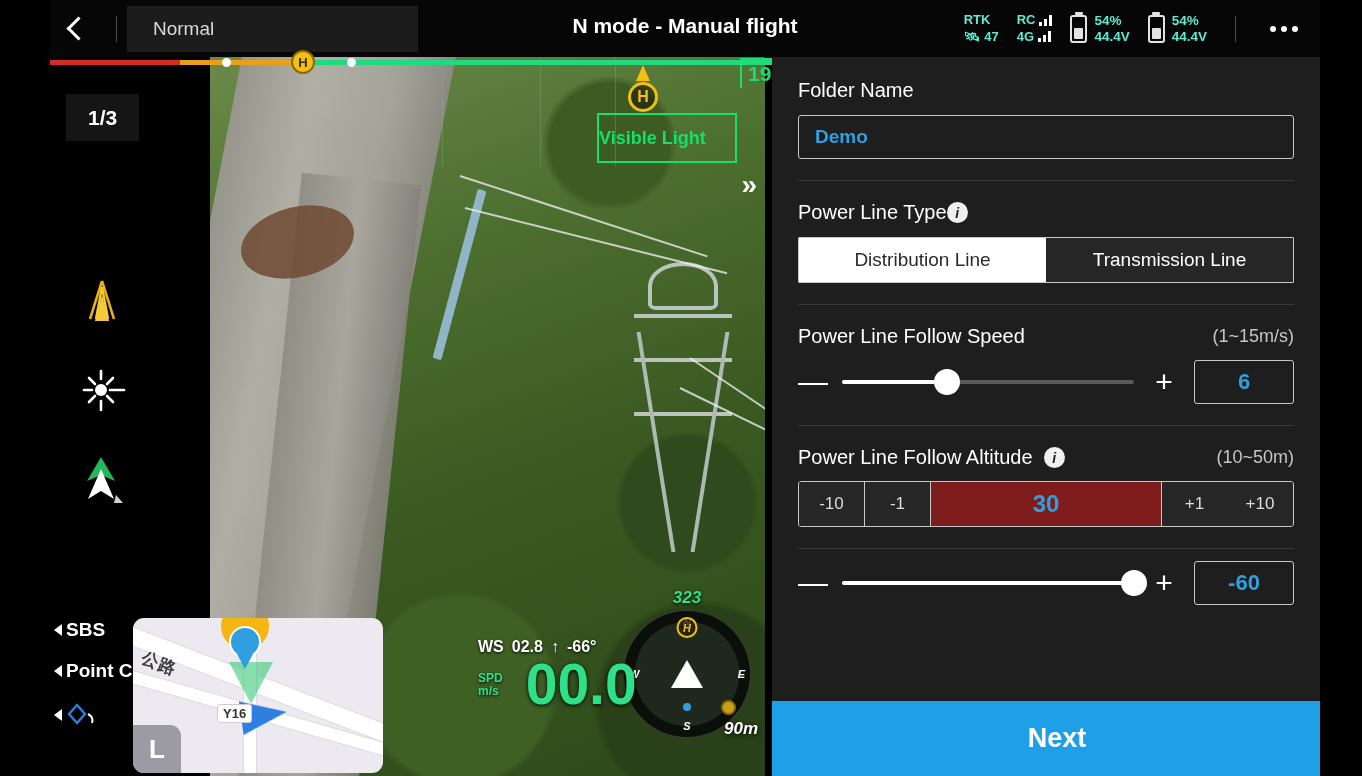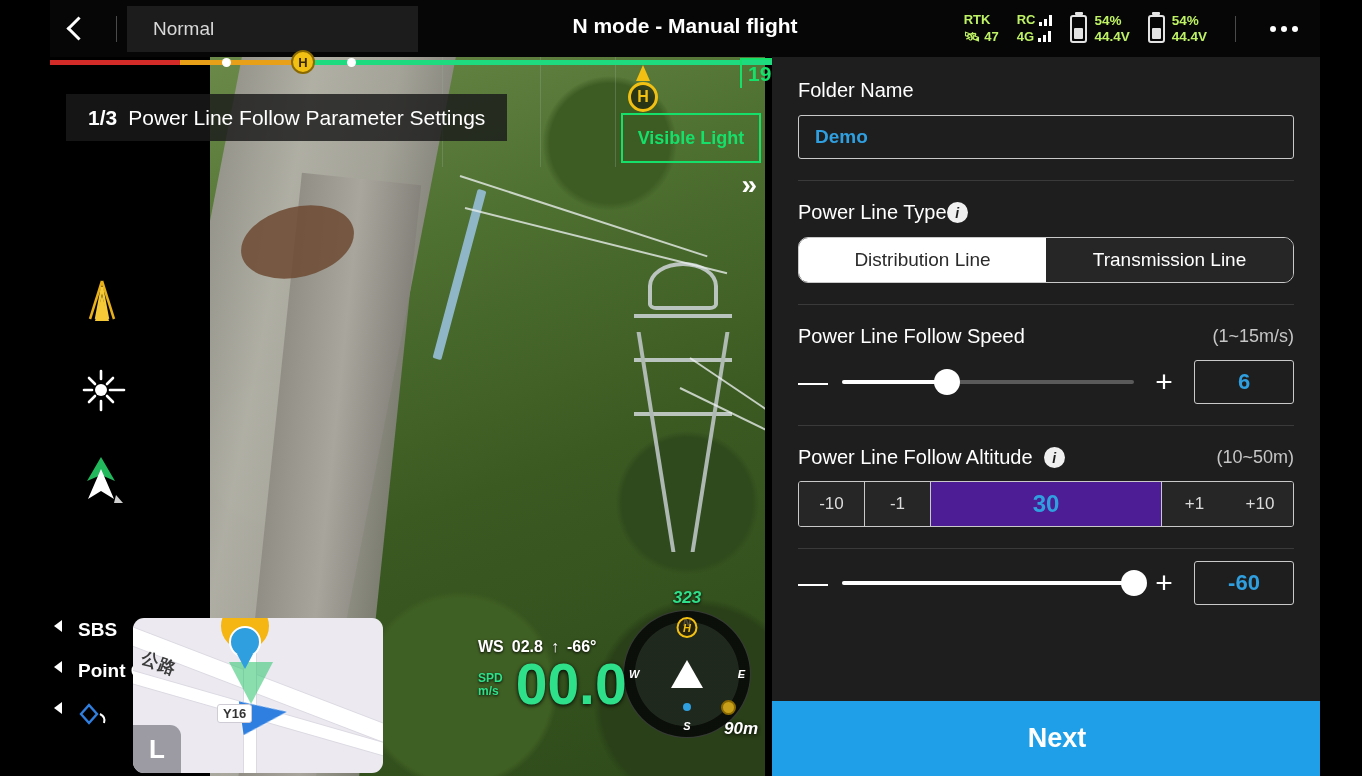"RTK" .status-cluster { color: #bef264 -> #5eead4 }
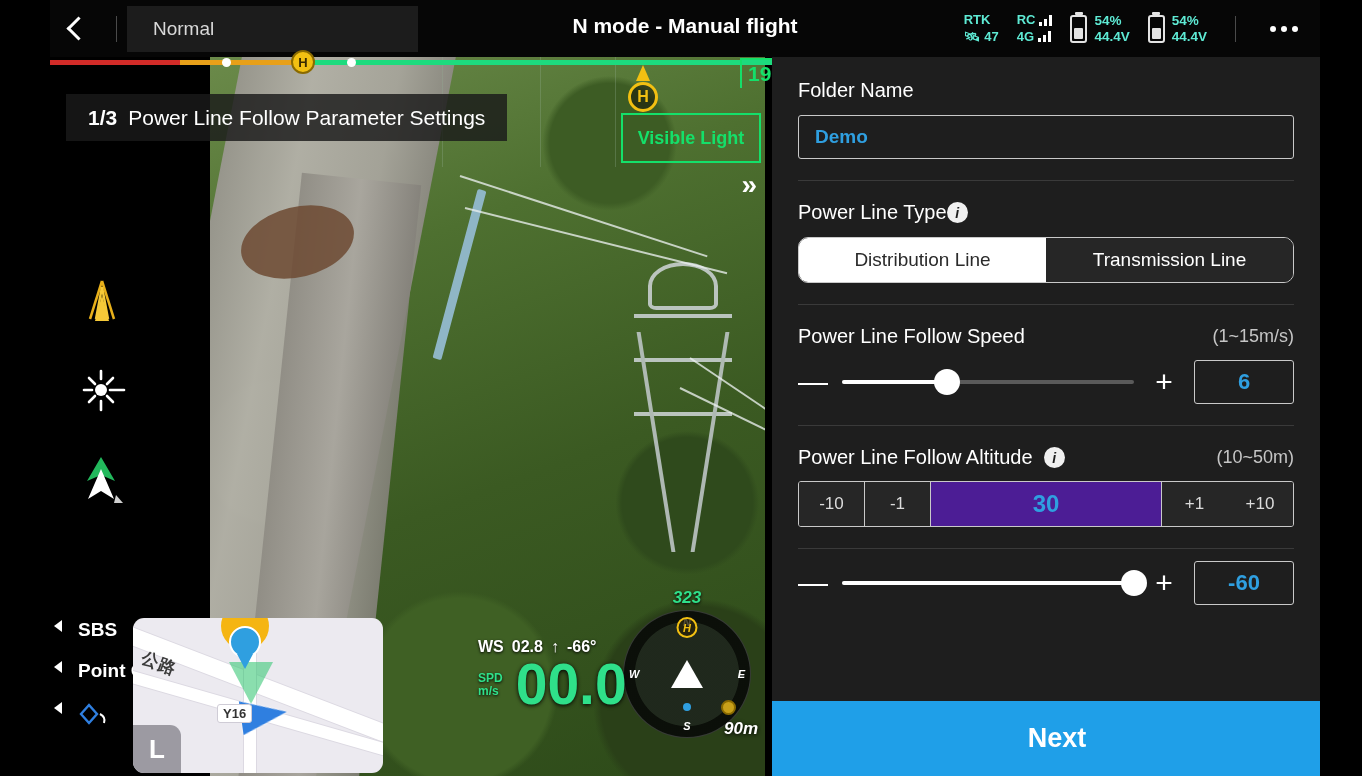"Power Line Follow Parameter Settings" span.btxt { html: <span>Power Line Follow Parameter Settings</span> -> none }
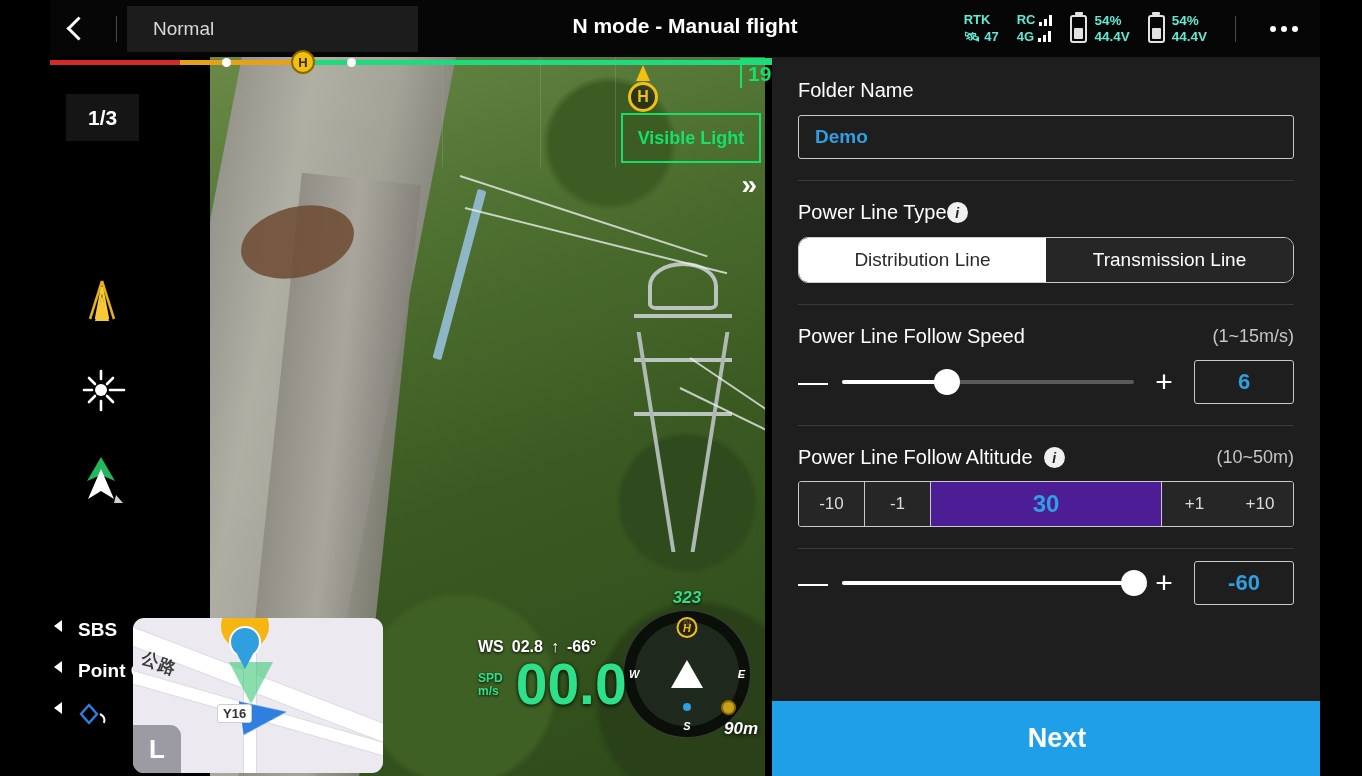"Visible Light" .vl-box { justify-content: center -> flex-start; left: 411px -> 387px }
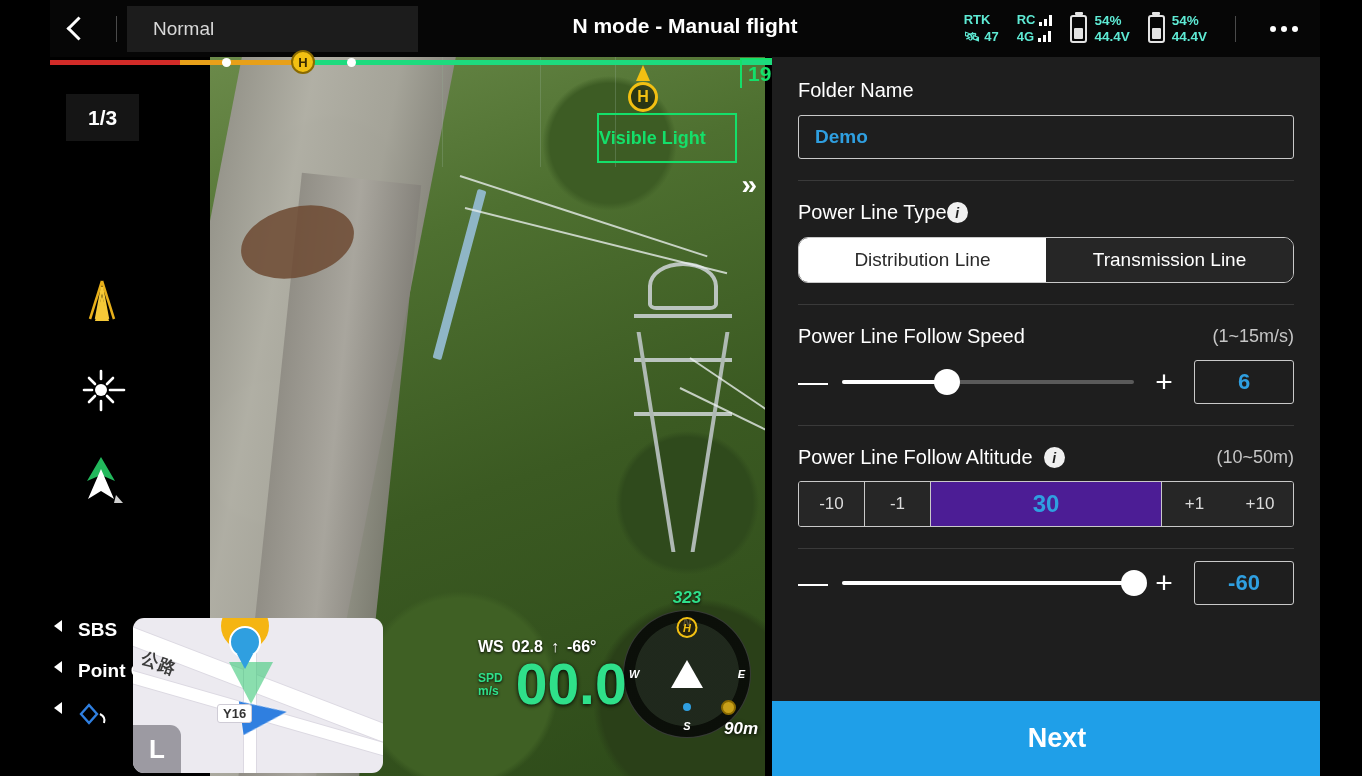"Distribution Line" .seg-group { border-radius: 10px -> 1px }
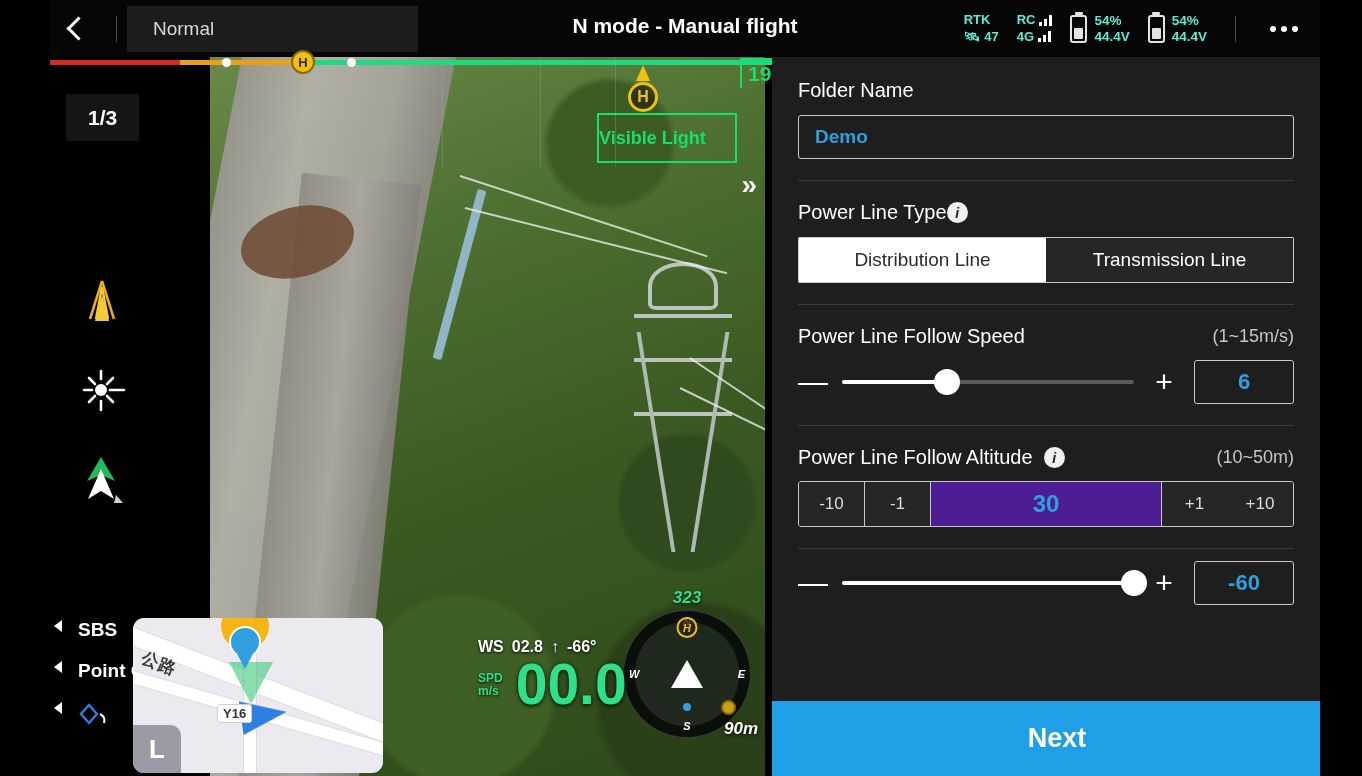"30" .step-val { background: #4c1d95 -> #7f1d1d }
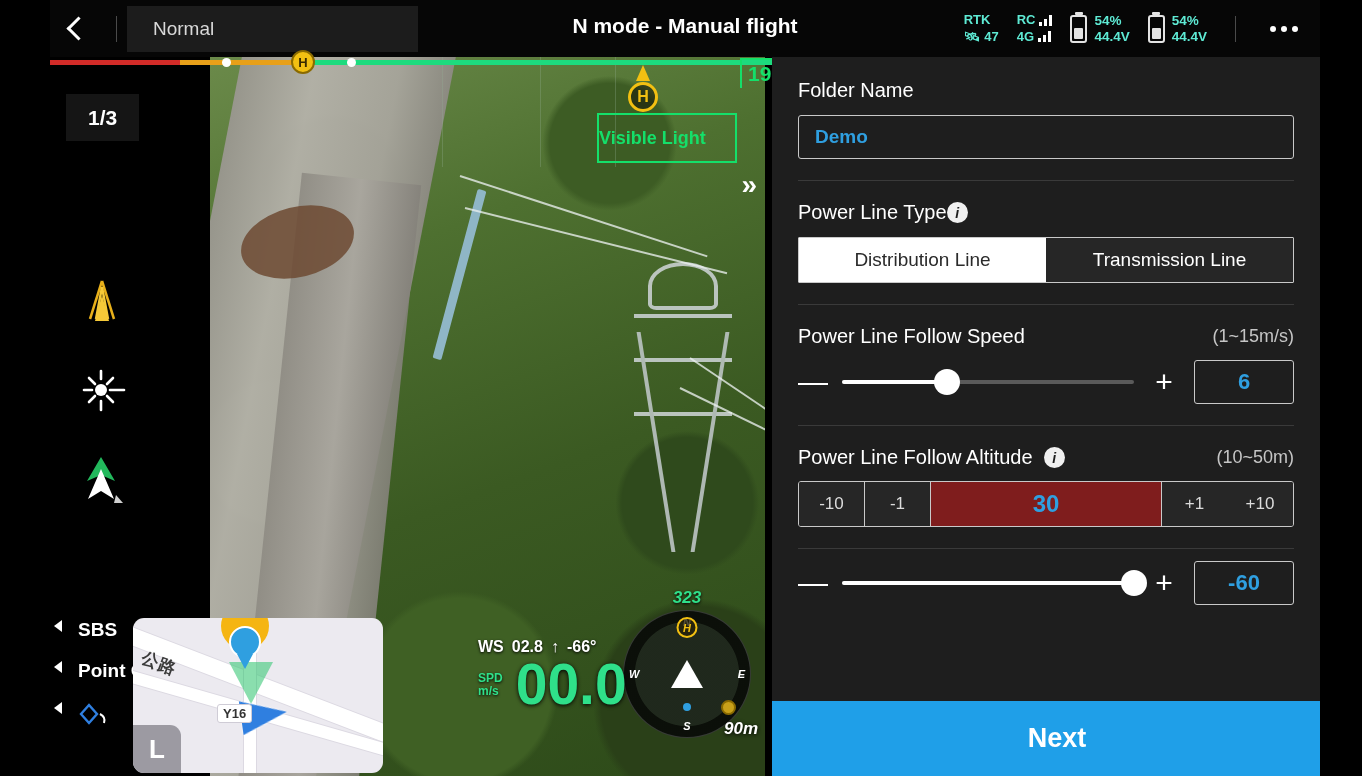"SBS" .ll-row { align-items: flex-start -> center; gap: 16px -> 4px }
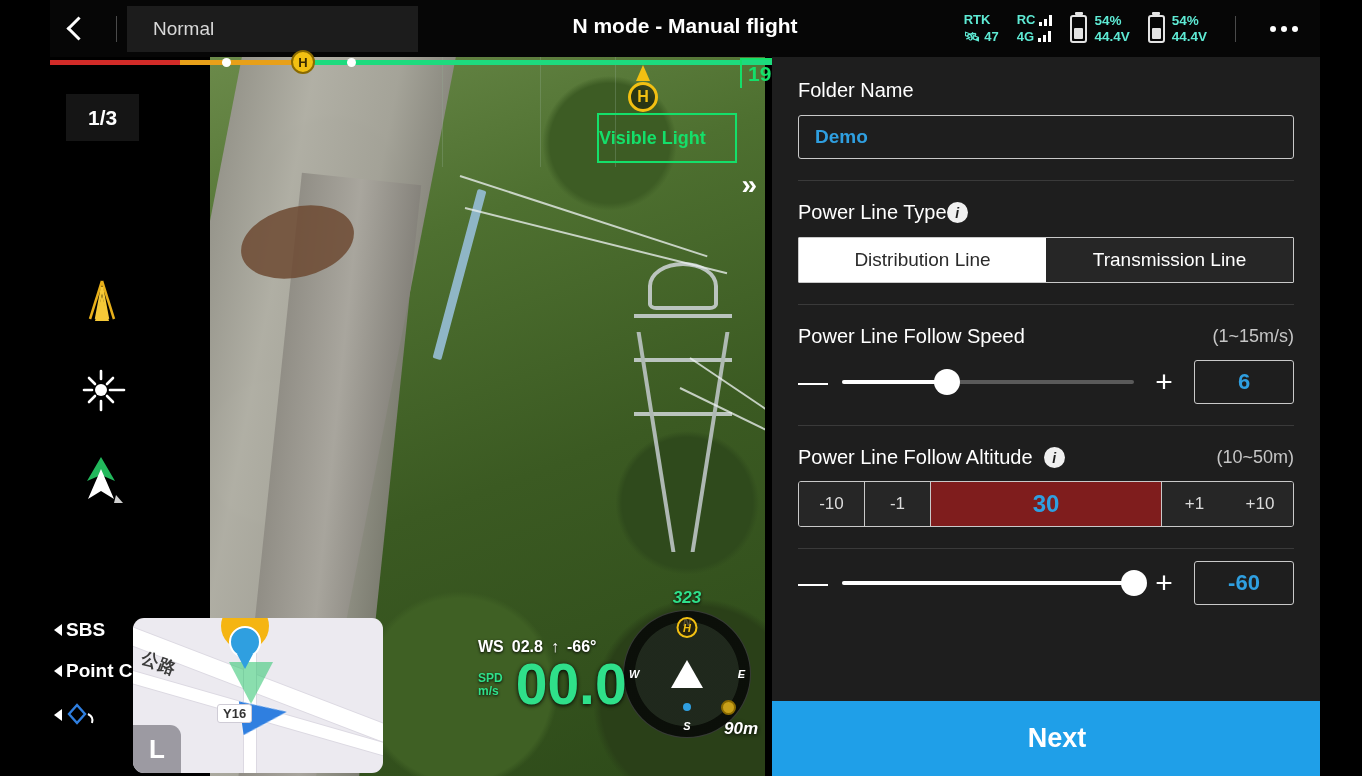"SPD" .tl-line2 { gap: 13px -> 23px }
